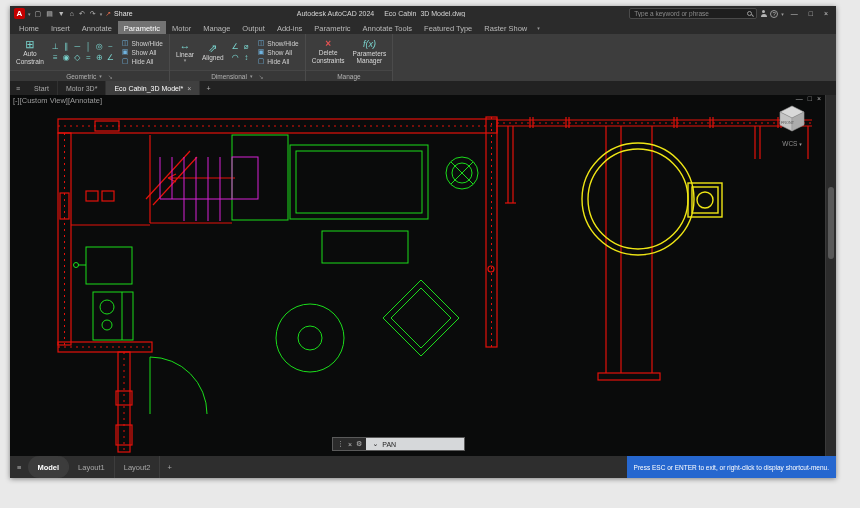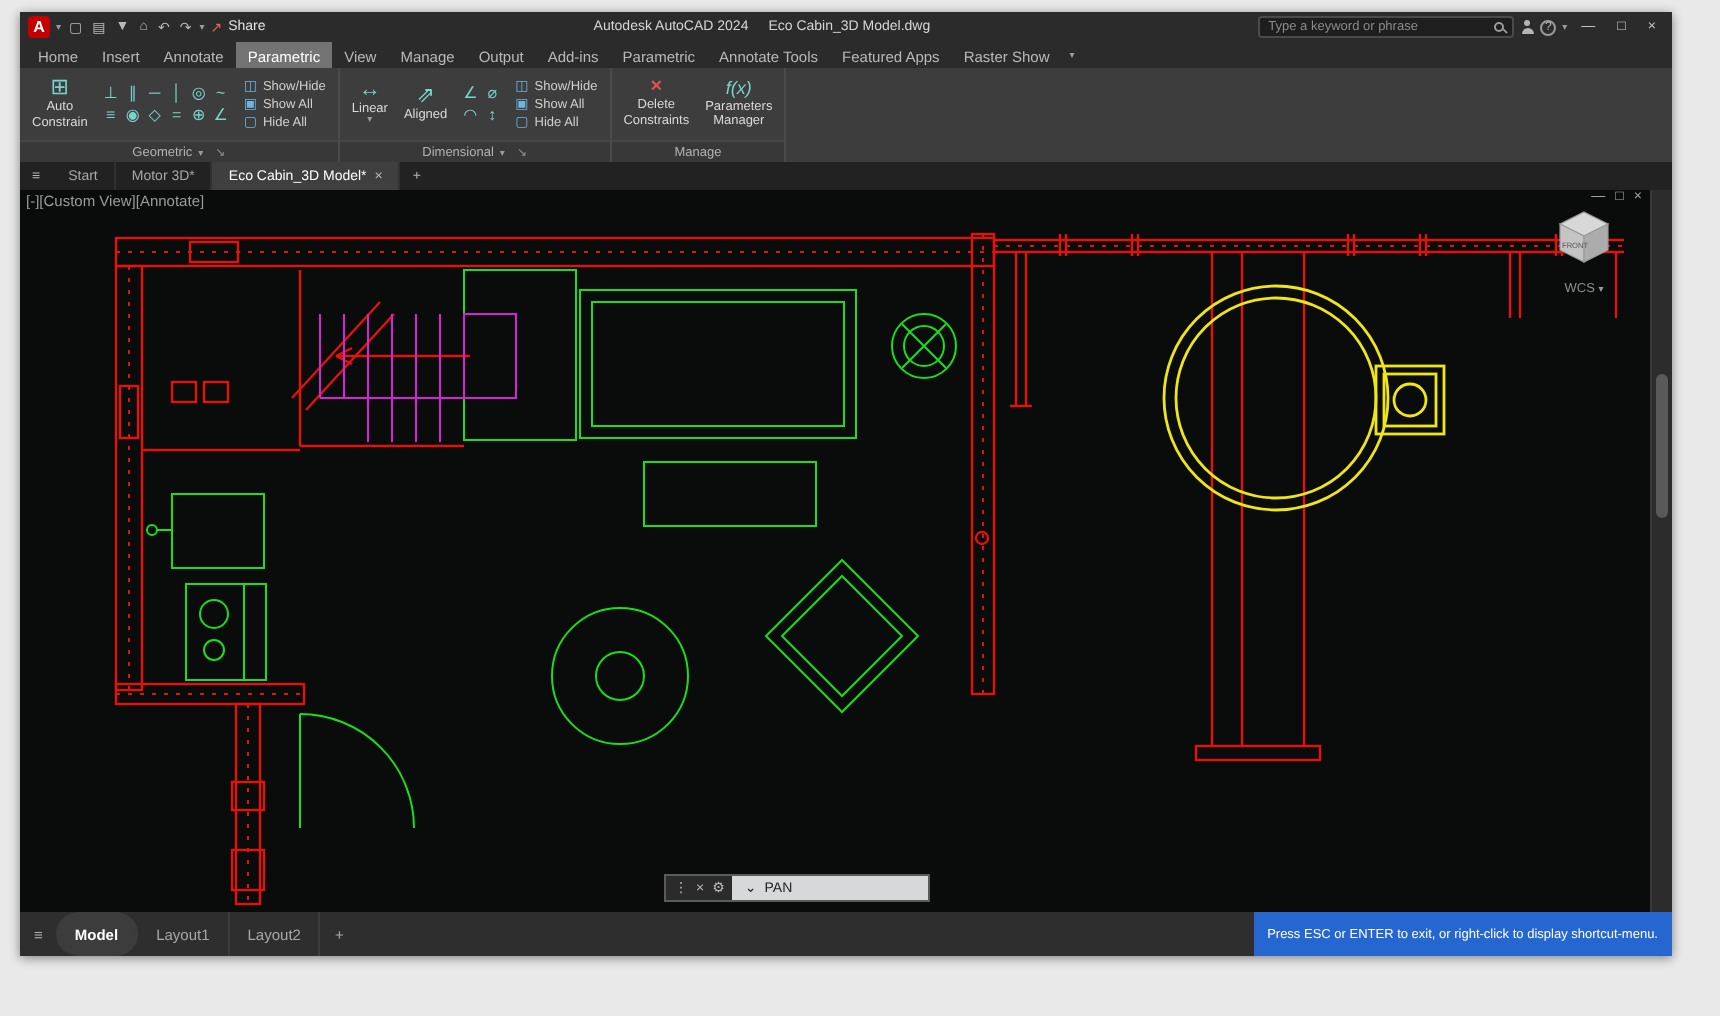"View" span.rtab { text: View -> Motor }
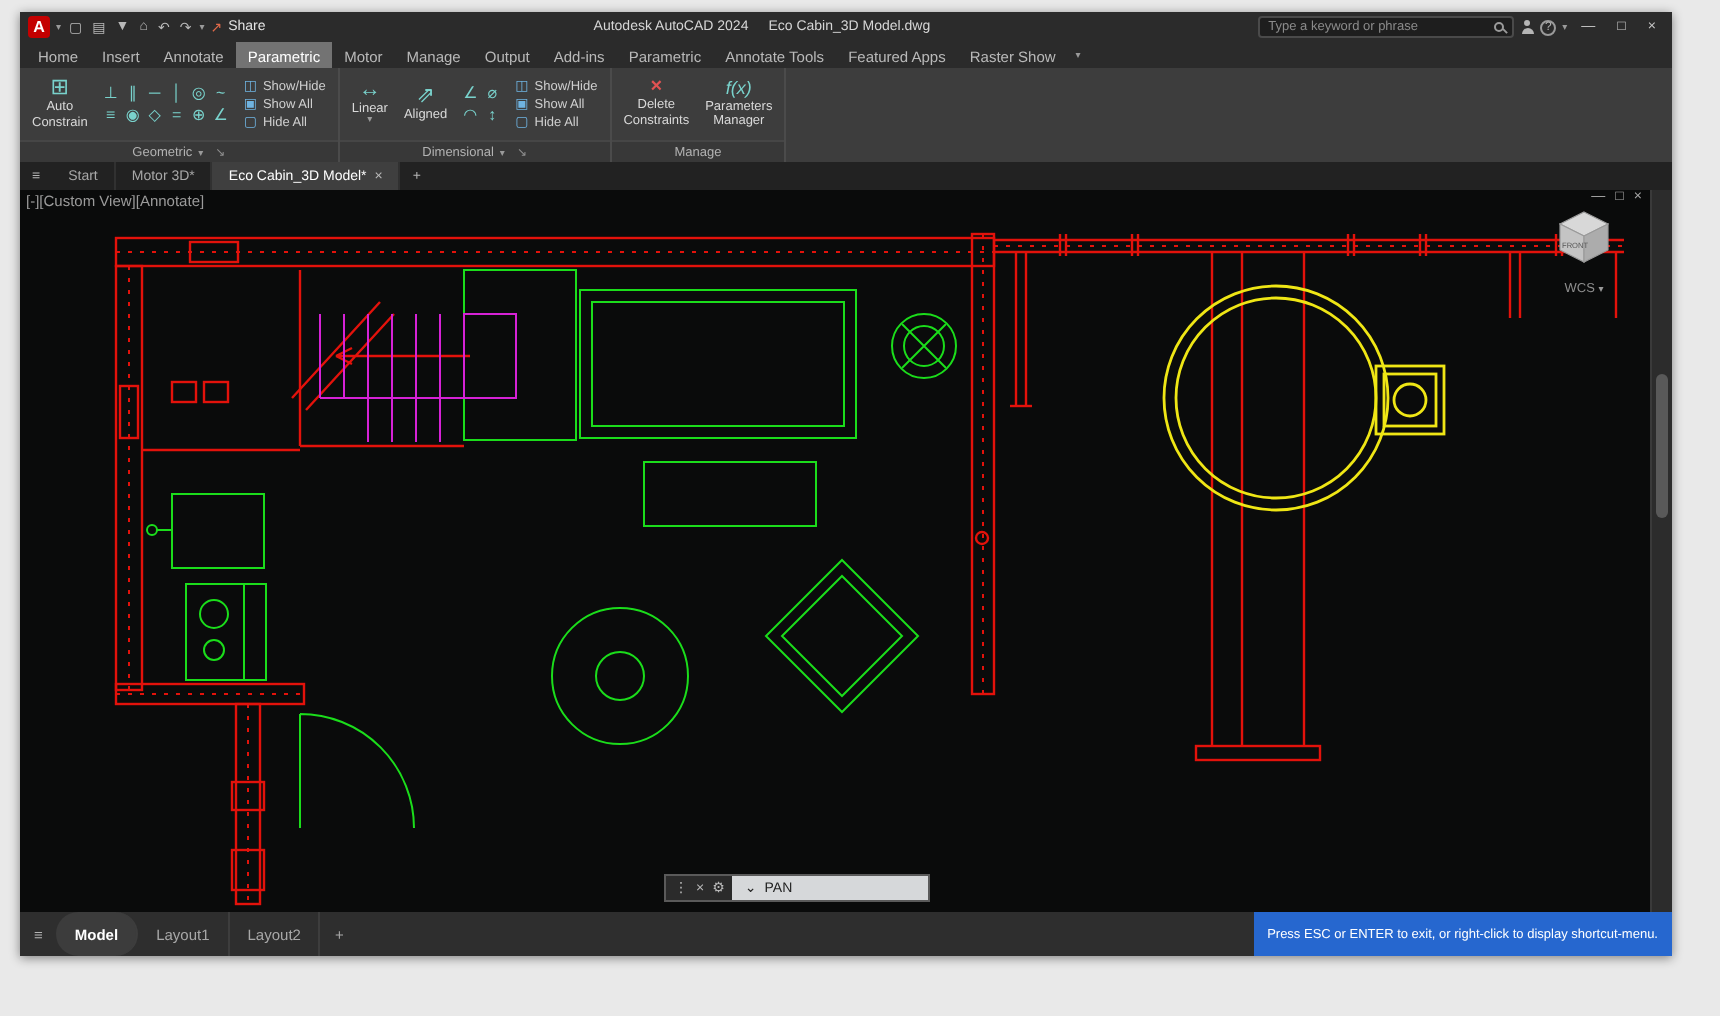"Featured Apps" span.rtab { text: Apps -> Type }
